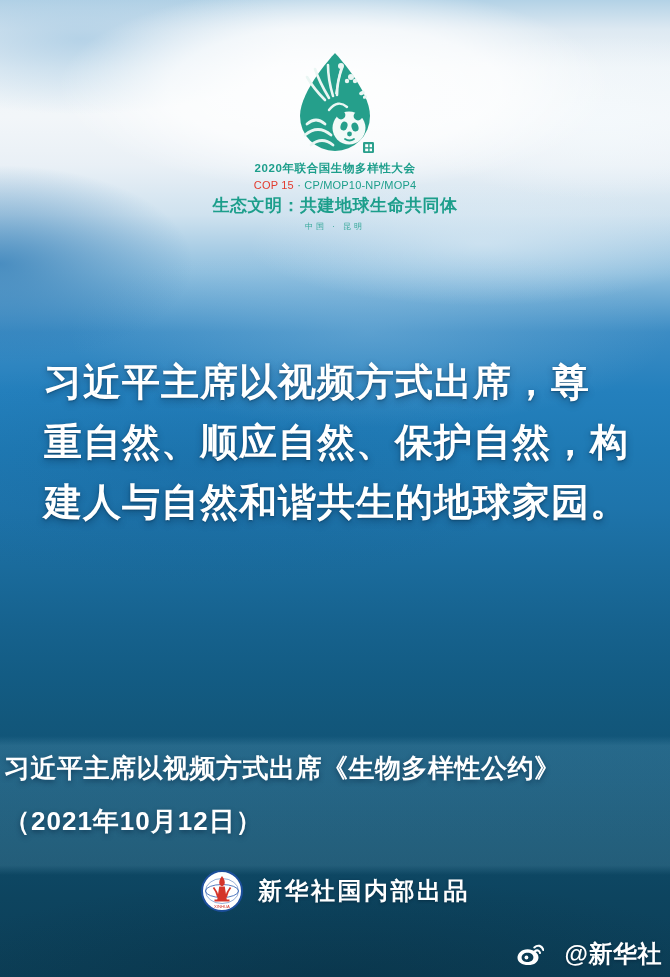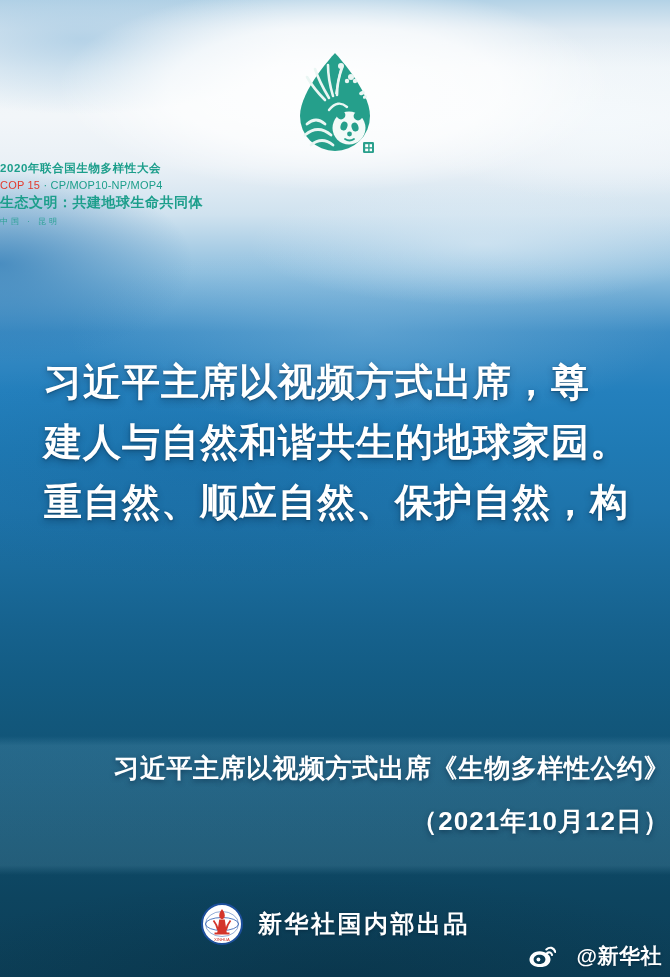"2020年联合国生物多样性大会" .cop15 { text-align: none -> center }
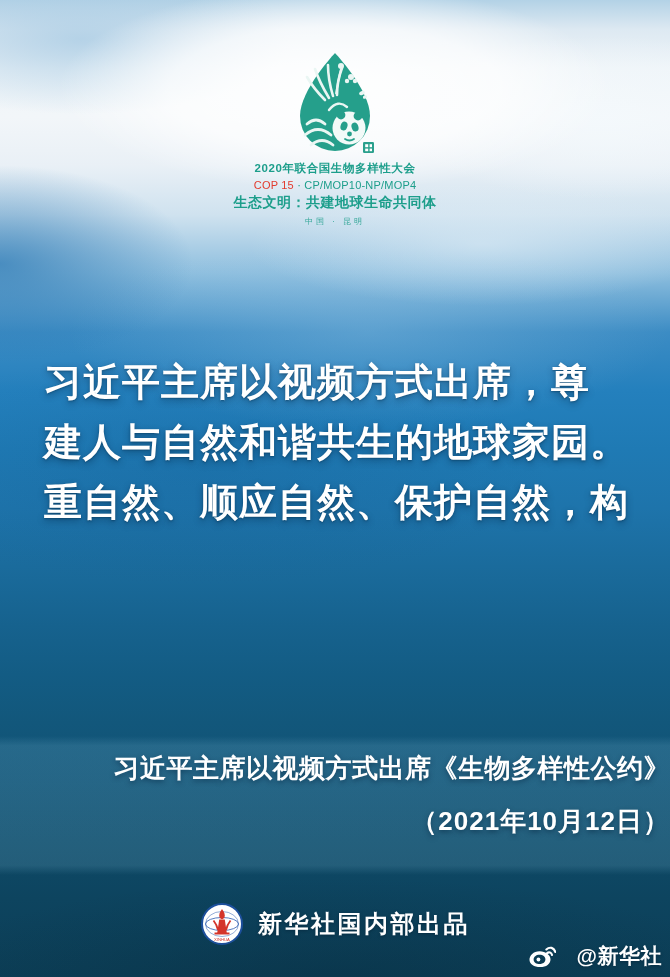"生态文明：共建地球生命共同体" .cop15-theme { font-size: 14px -> 17px }
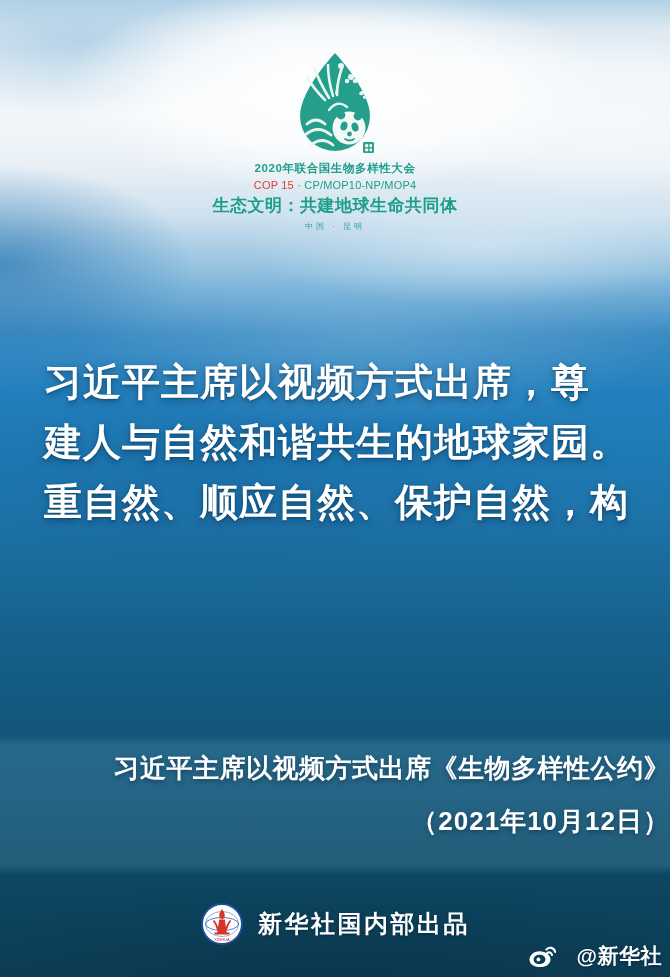"建人与自然和谐共生的地球家园。" div { order: before "重自然、顺应自然、保护自然，构" -> after "重自然、顺应自然、保护自然，构" }
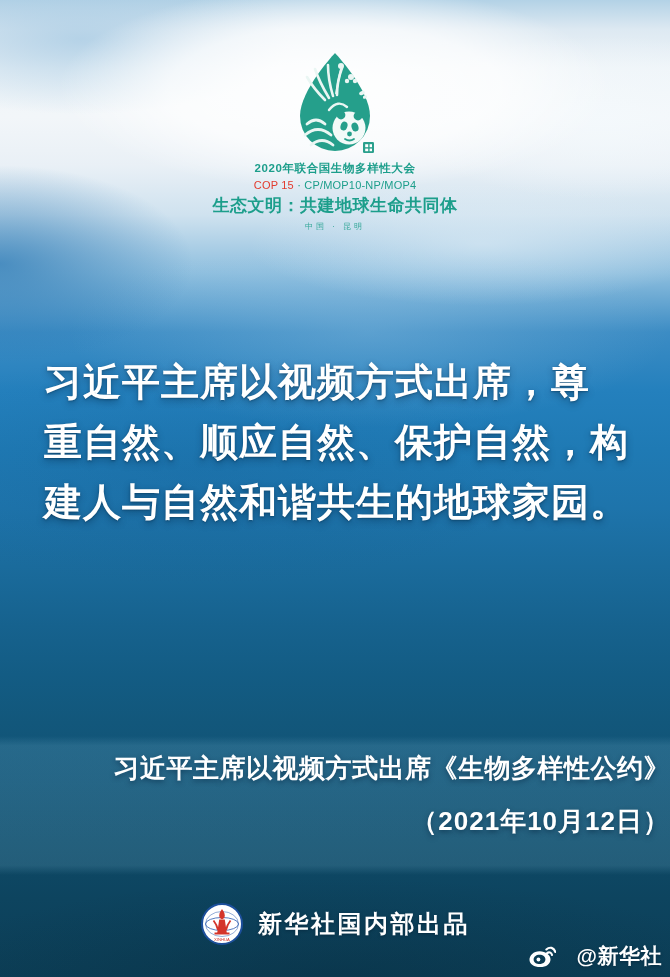"习近平主席以视频方式出席《生物多样性公约》" .caption { text-align: right -> left }
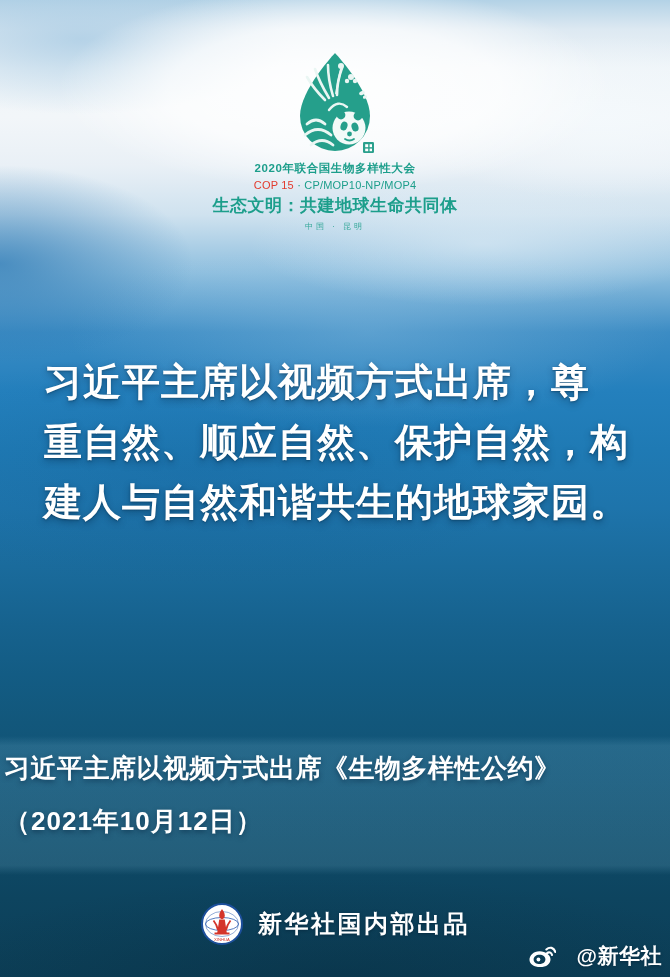"新华社国内部出品" .footer { top: 901px -> 868px }
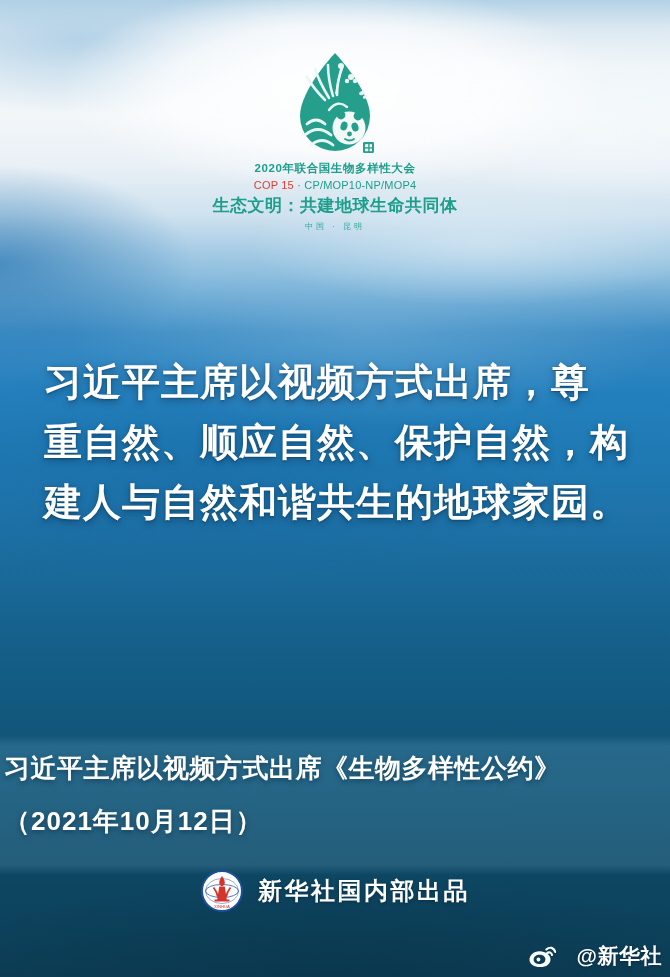"@新华社" .weibo { font-size: 21px -> 24px }
